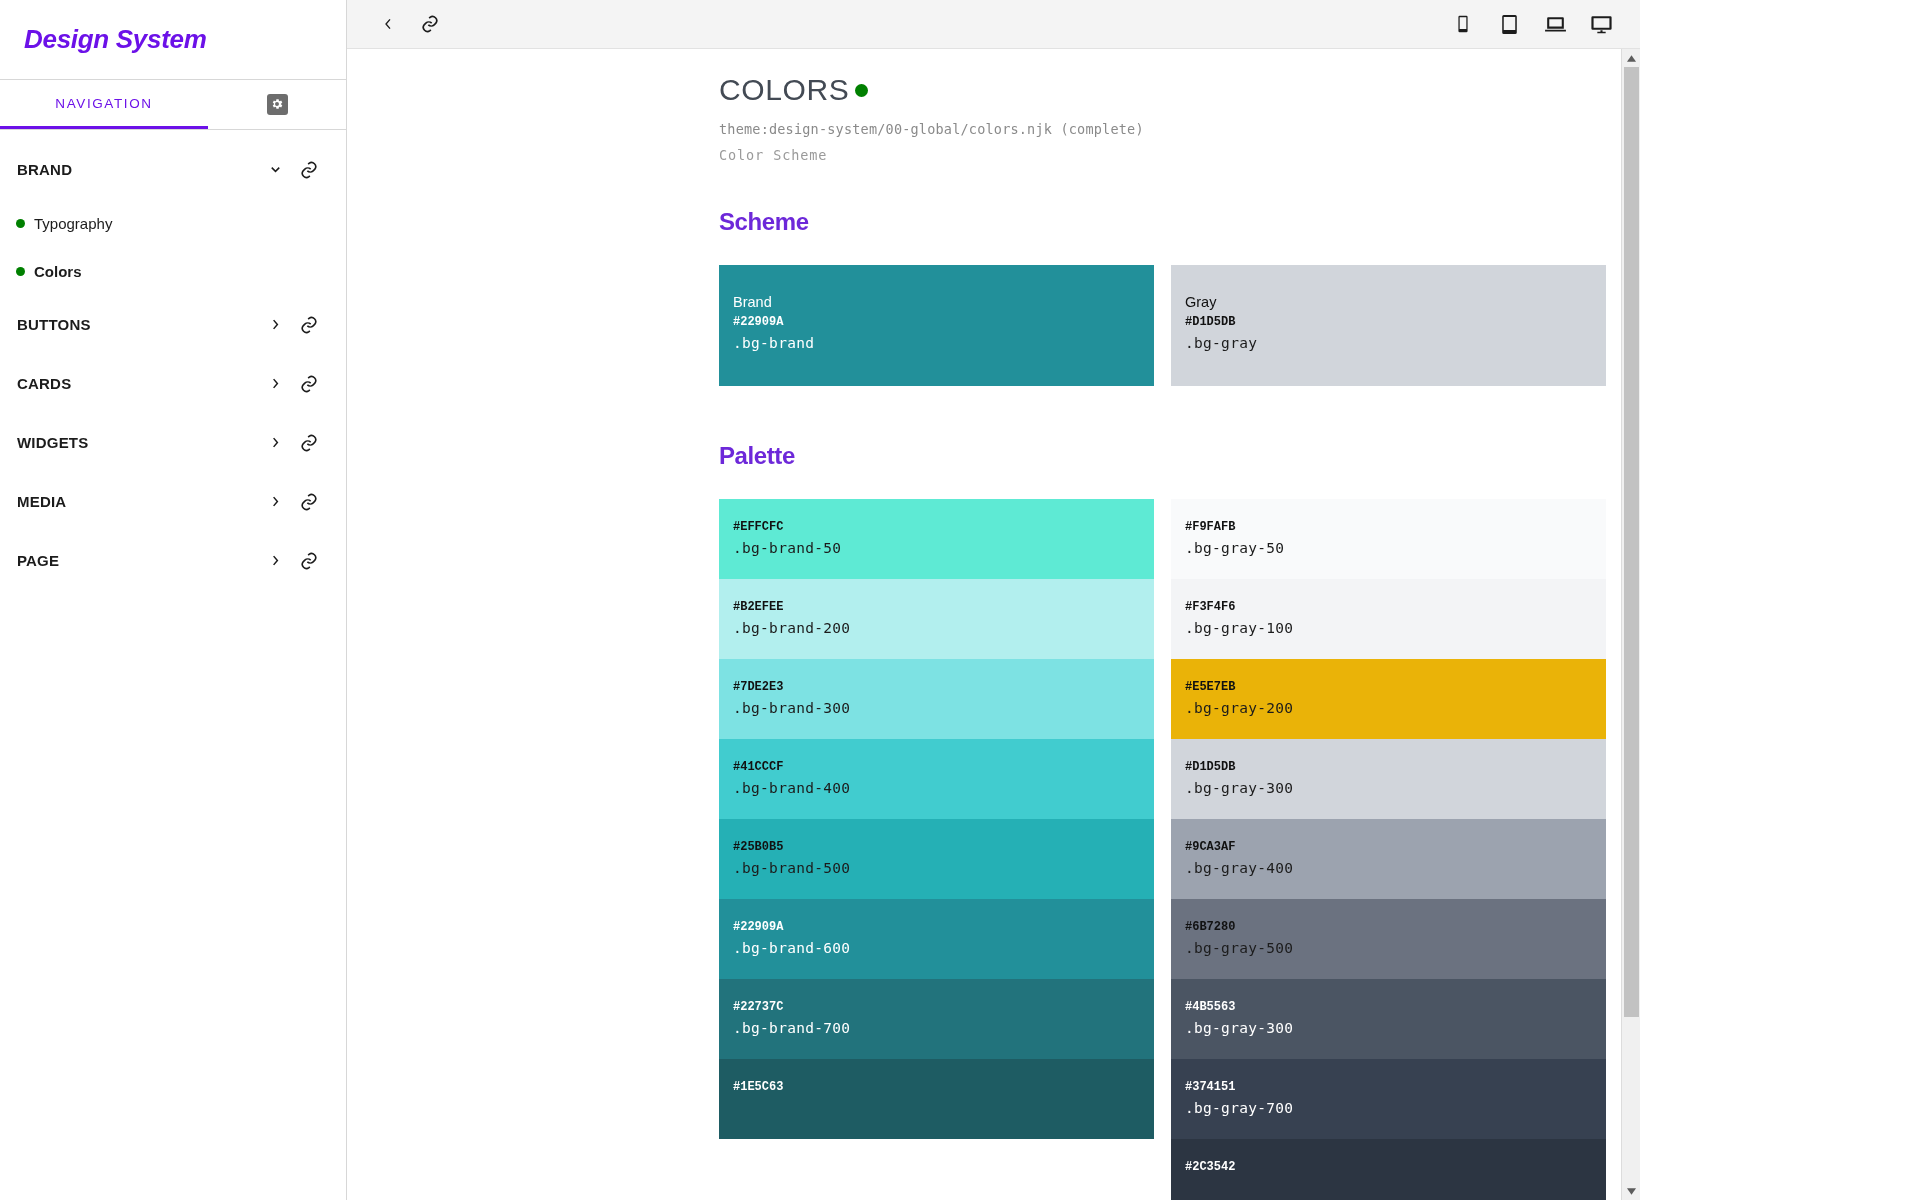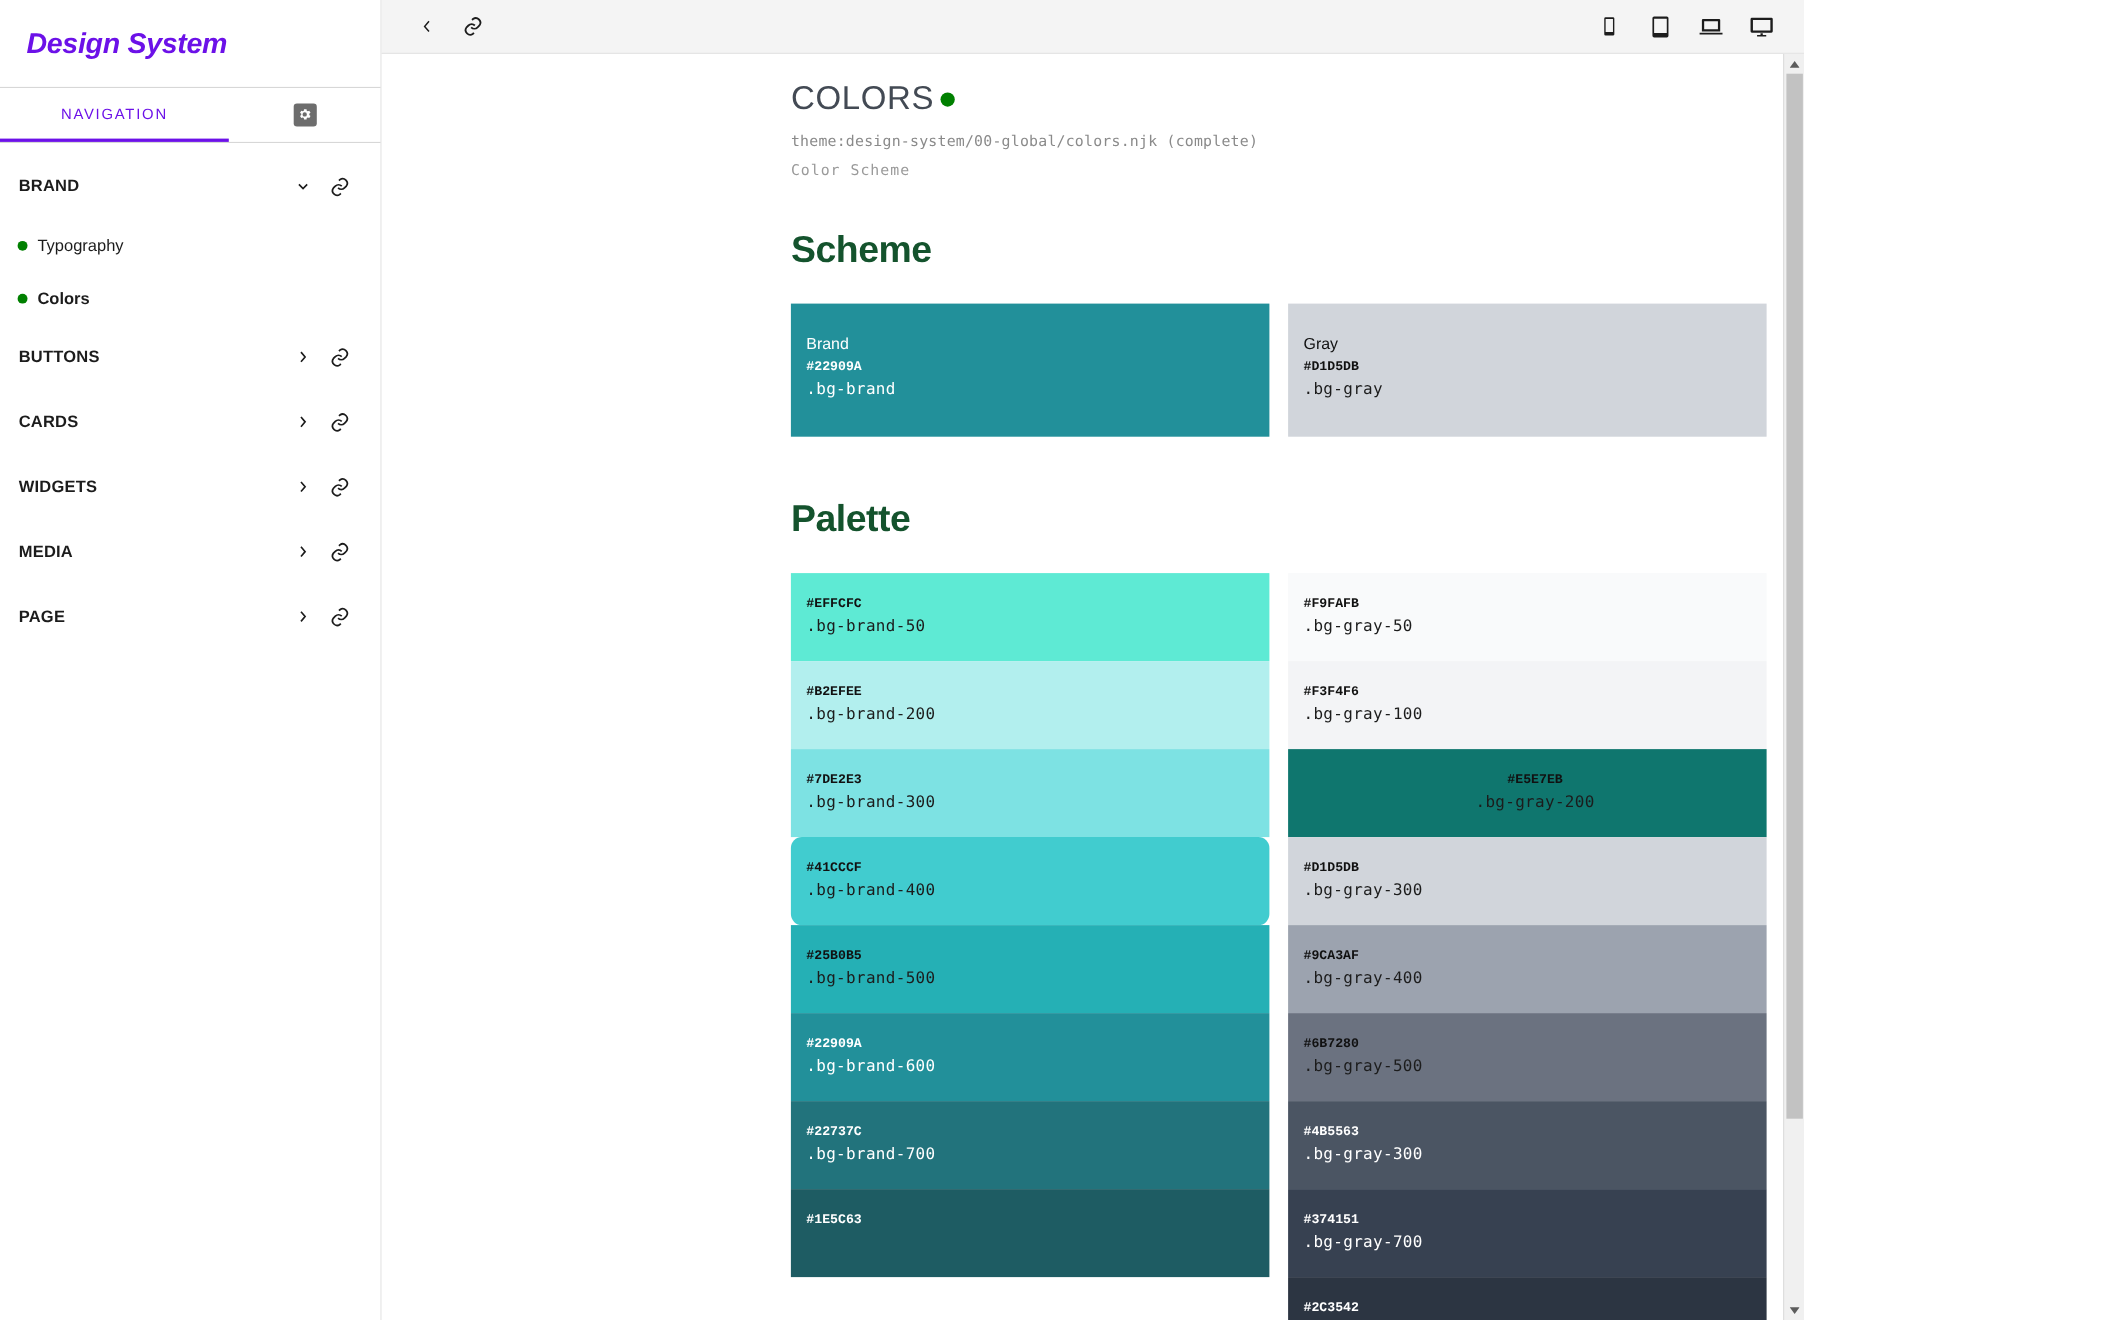"Scheme" .section-heading { color: #14532d -> #6d28d9; font-size: 34px -> 24px }
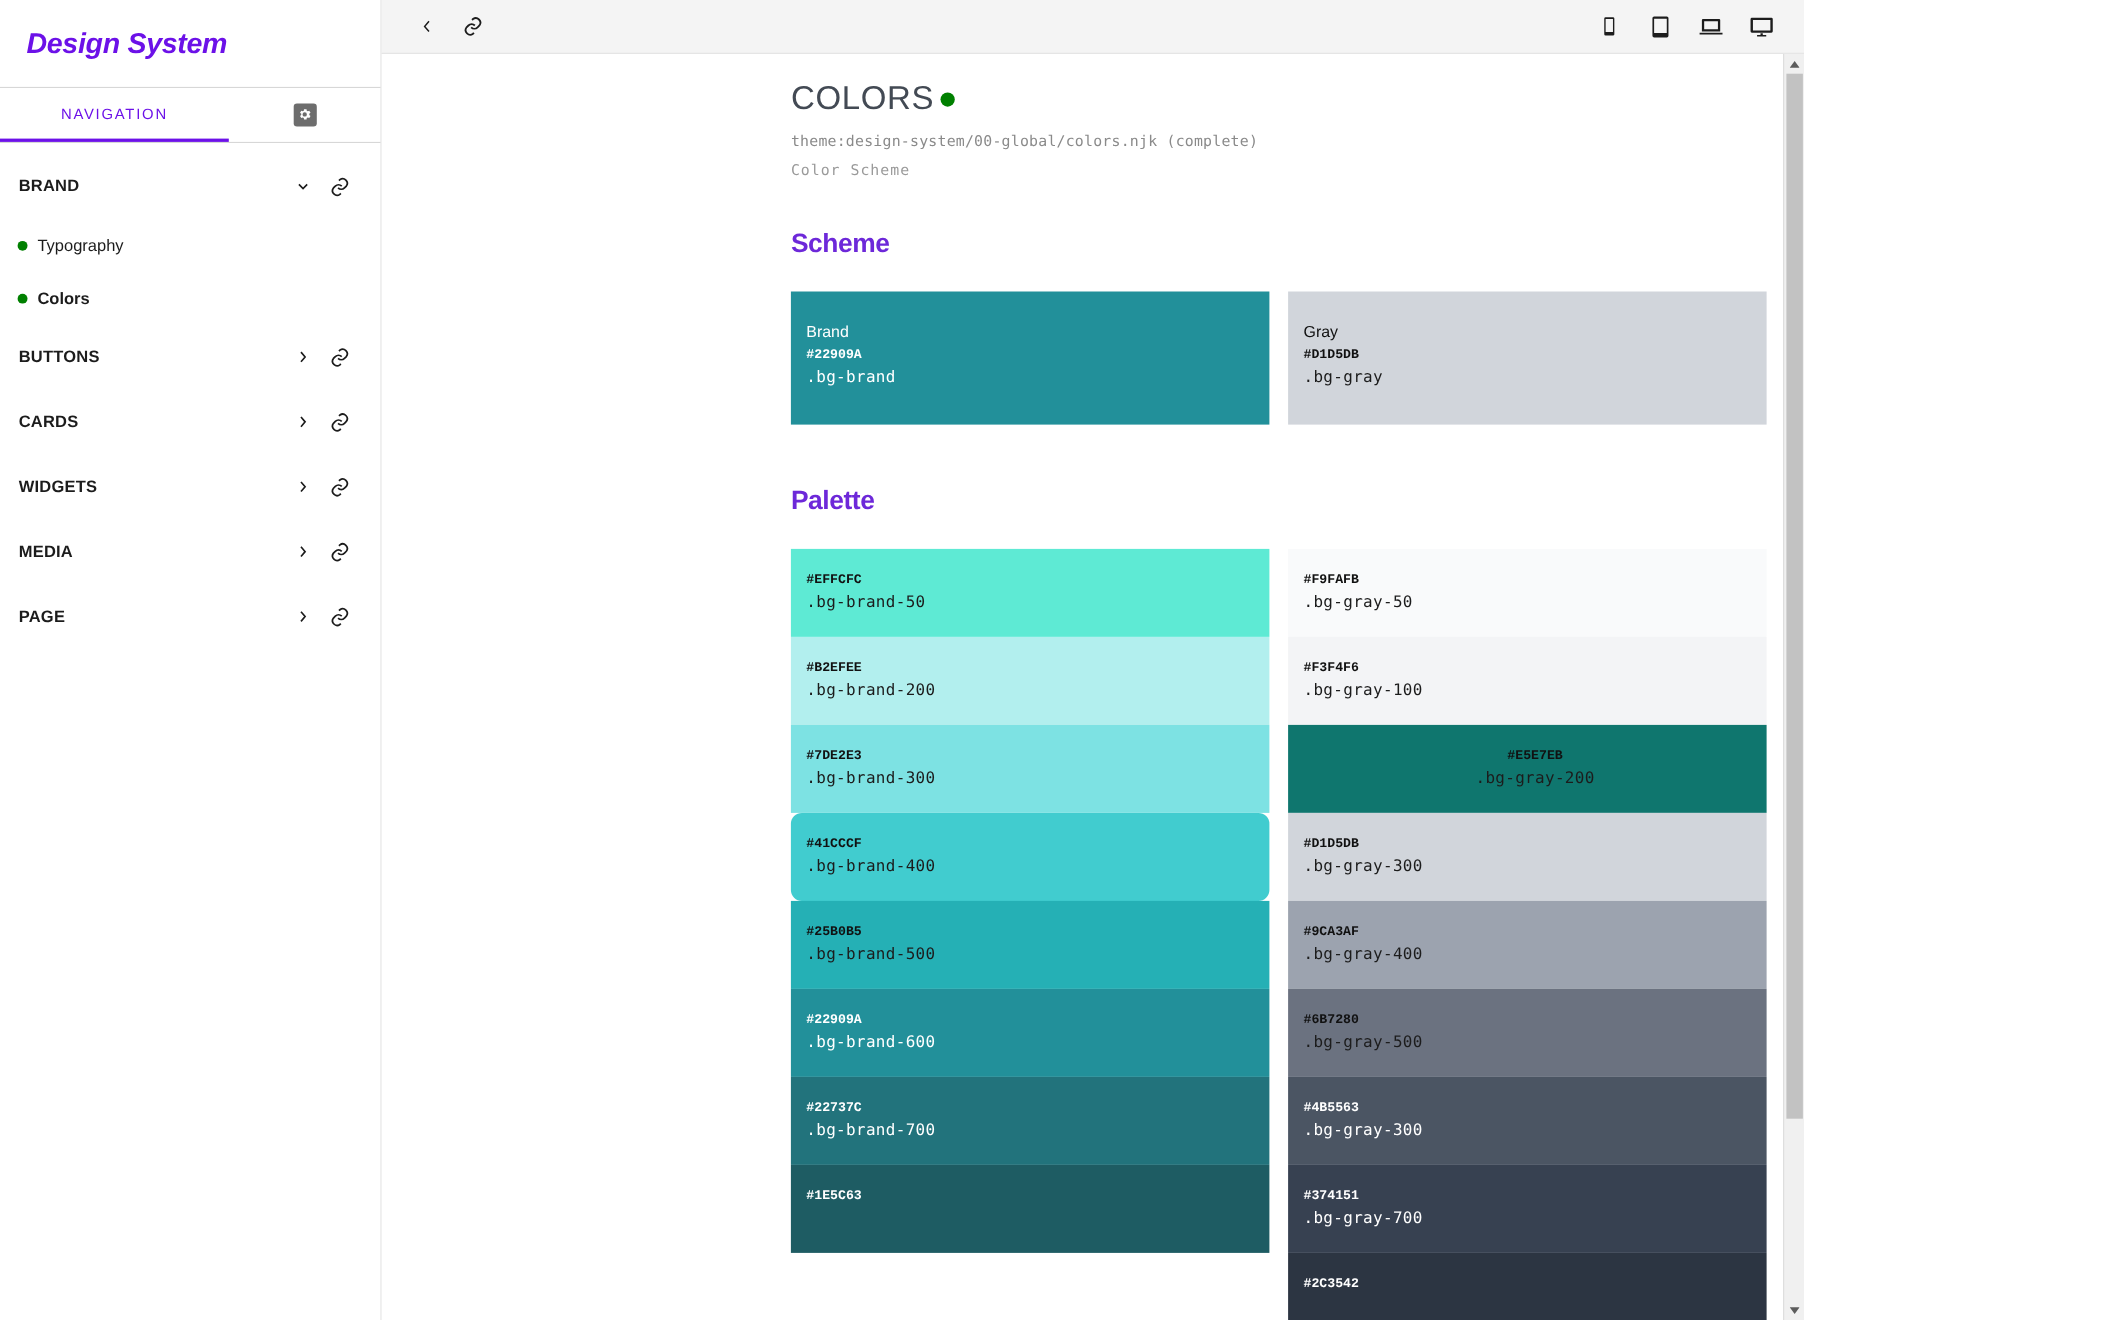"#E5E7EB" div.pal-row { background: #0f766e -> #eab308; text-align: center -> none }
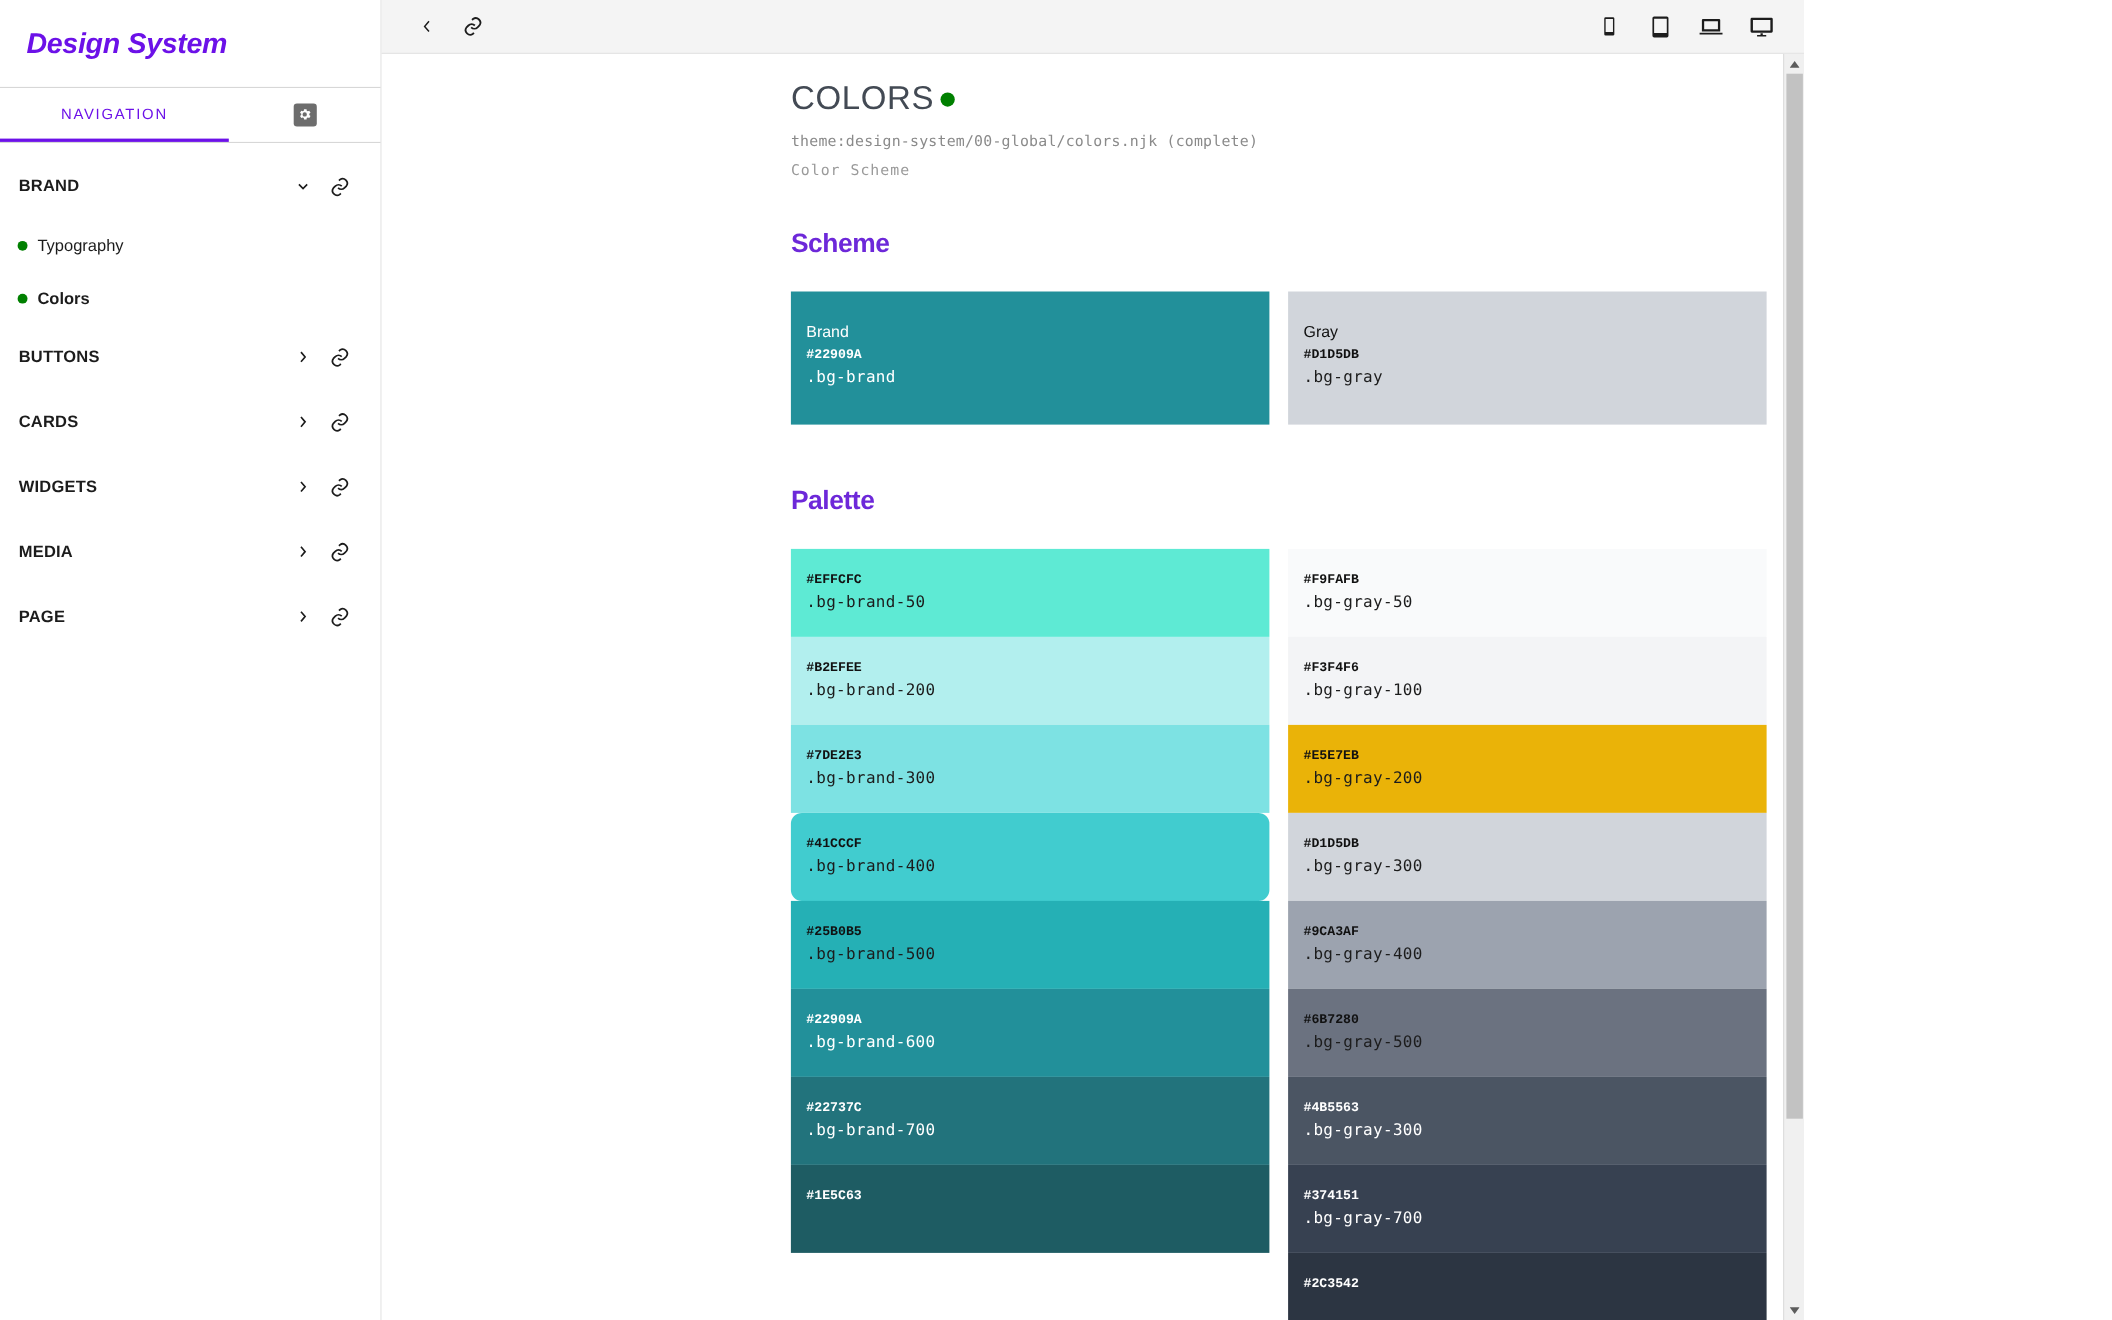"#41CCCF" div.pal-row { border-radius: 10px -> none }
